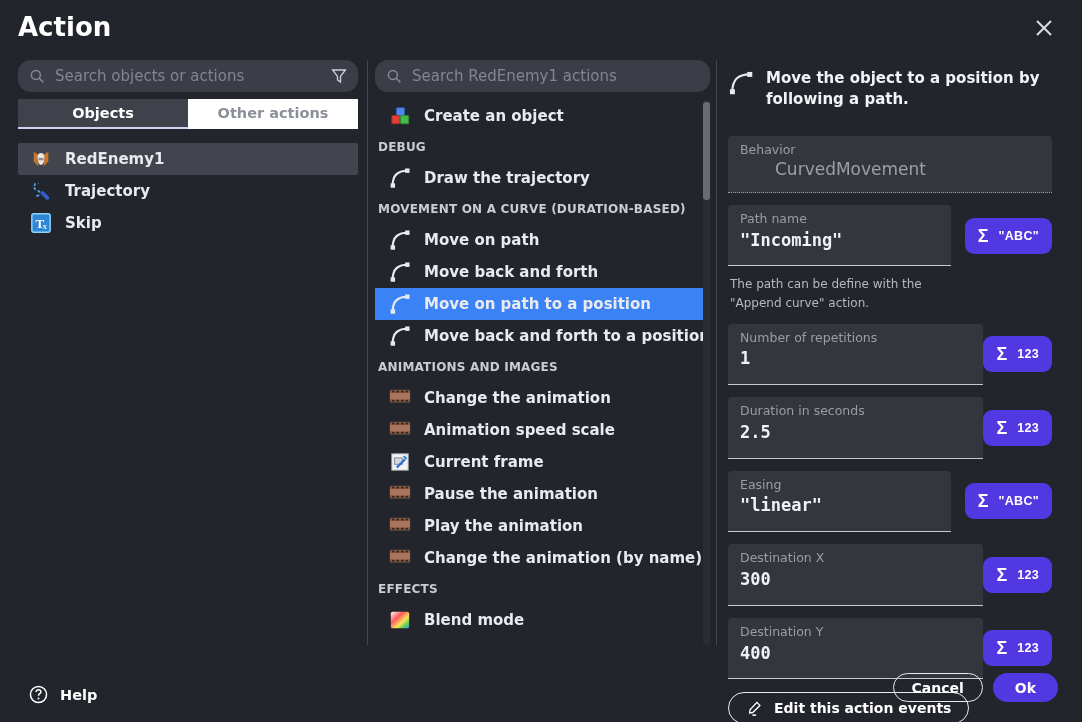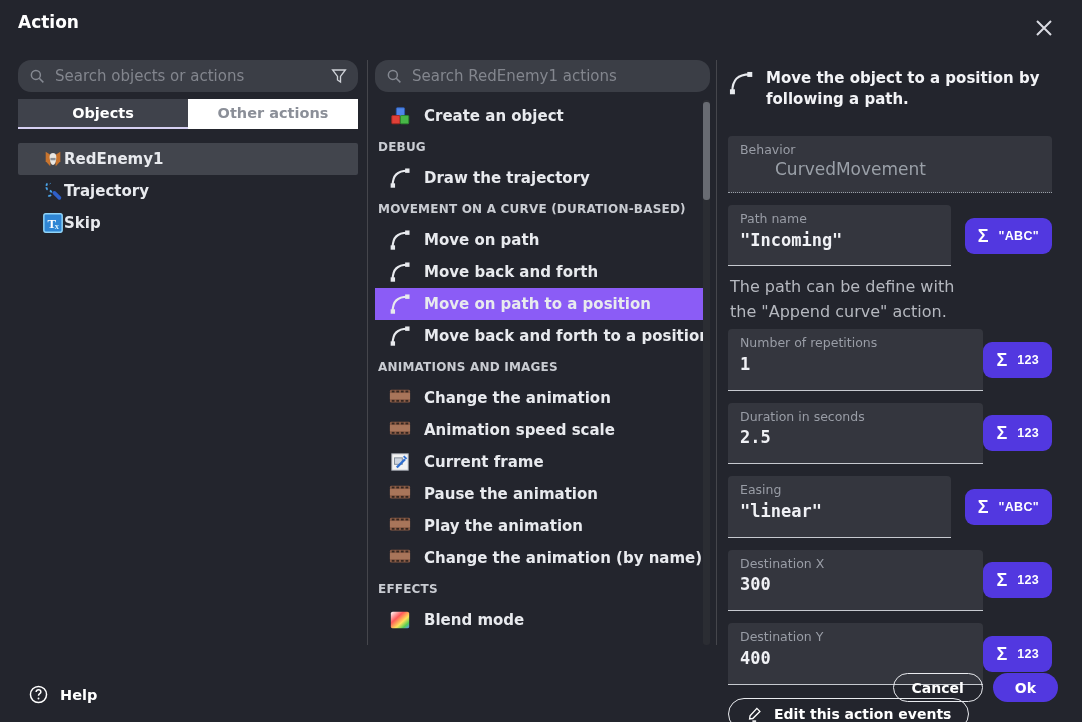"Action" .dlg-title { font-size: 17px -> 26px }
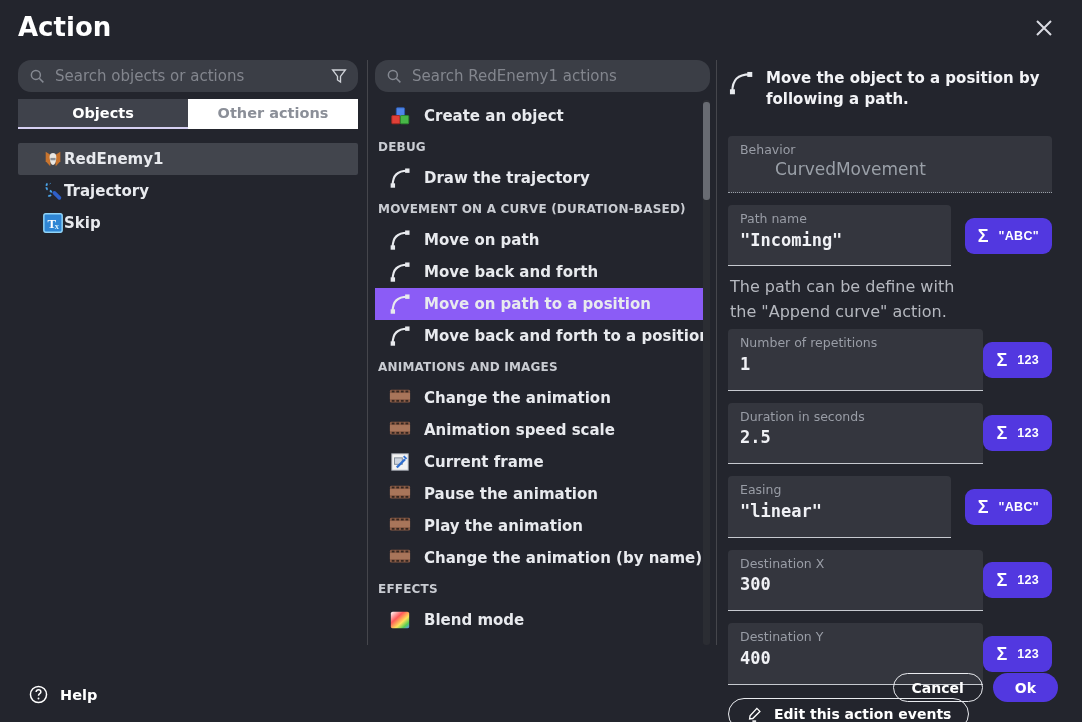"RedEnemy1" .obj-row { gap: none -> 13px; padding-left: 24px -> 12px }
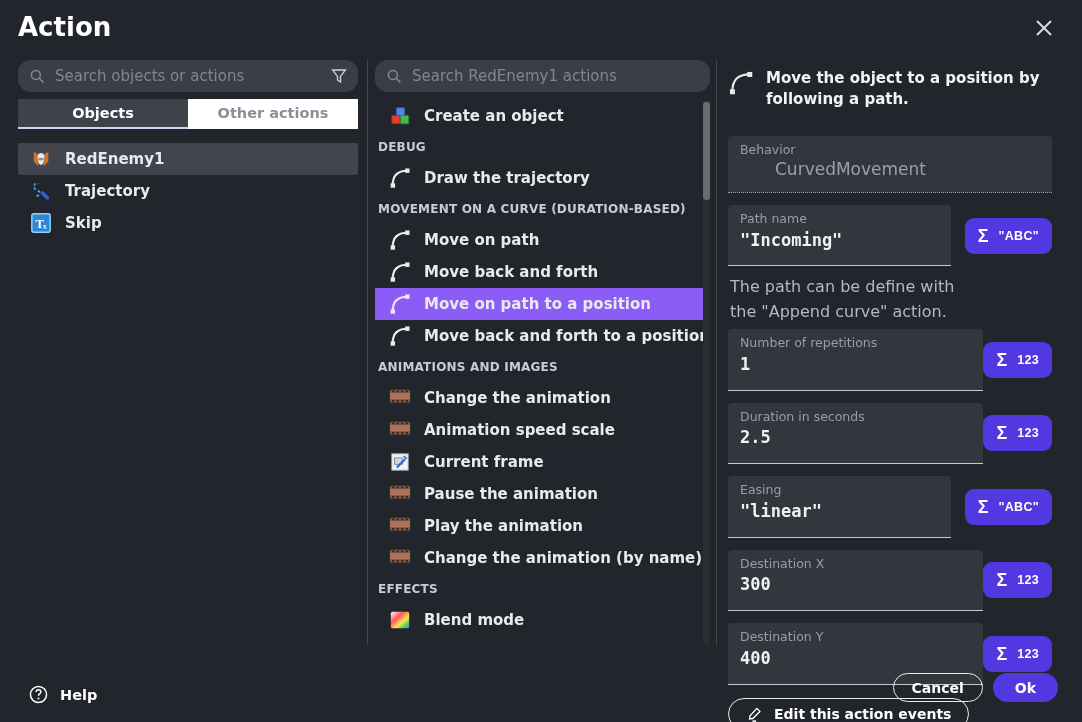"The path can be define" .helper { font-size: 16px -> 12px; margin: -3px 0 4px 2px -> -3px 0 11px 2px }
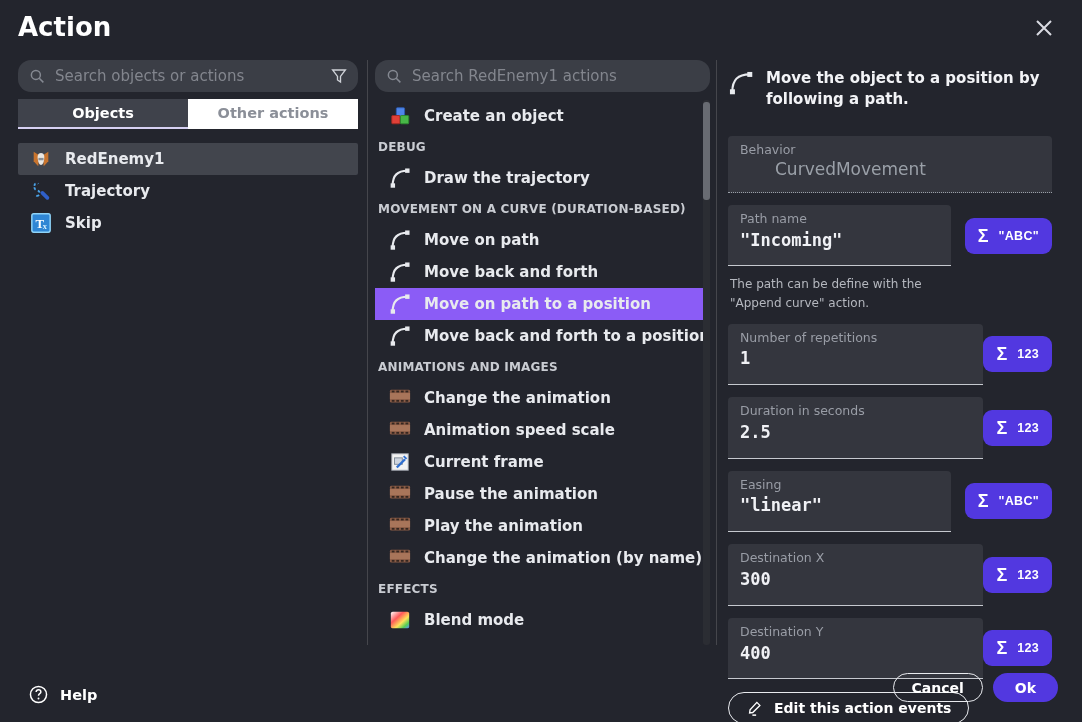"Move on path to a" .act-row.selected { background: #8b5cf6 -> #3b82f6 }
